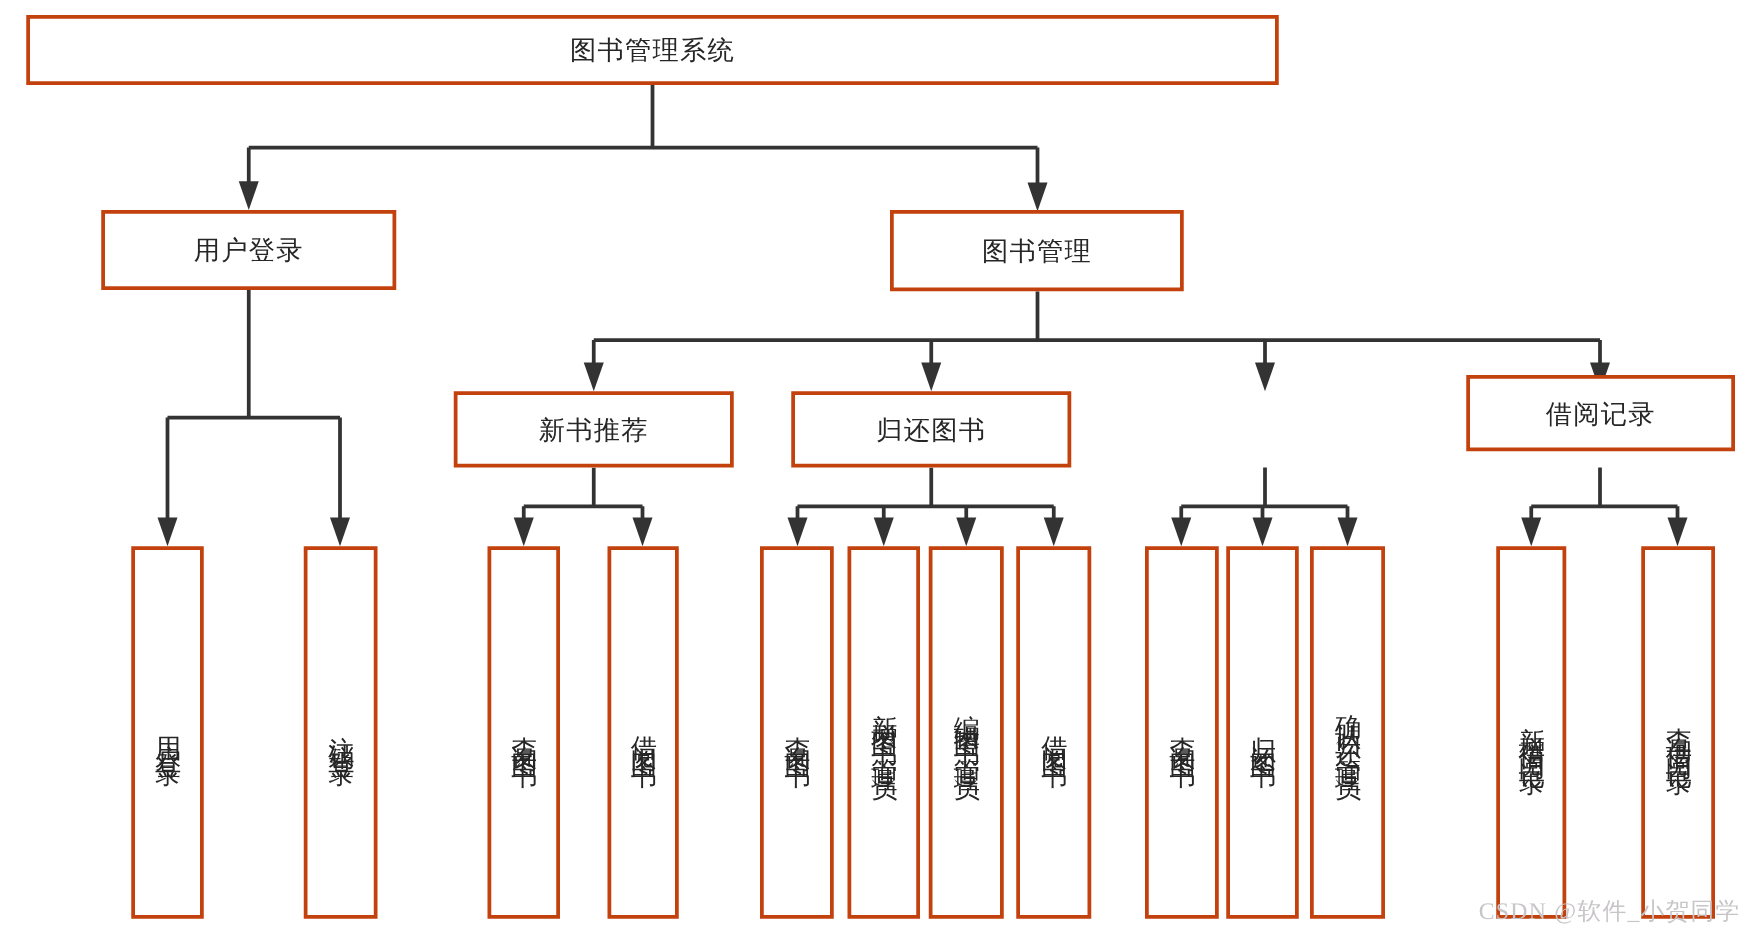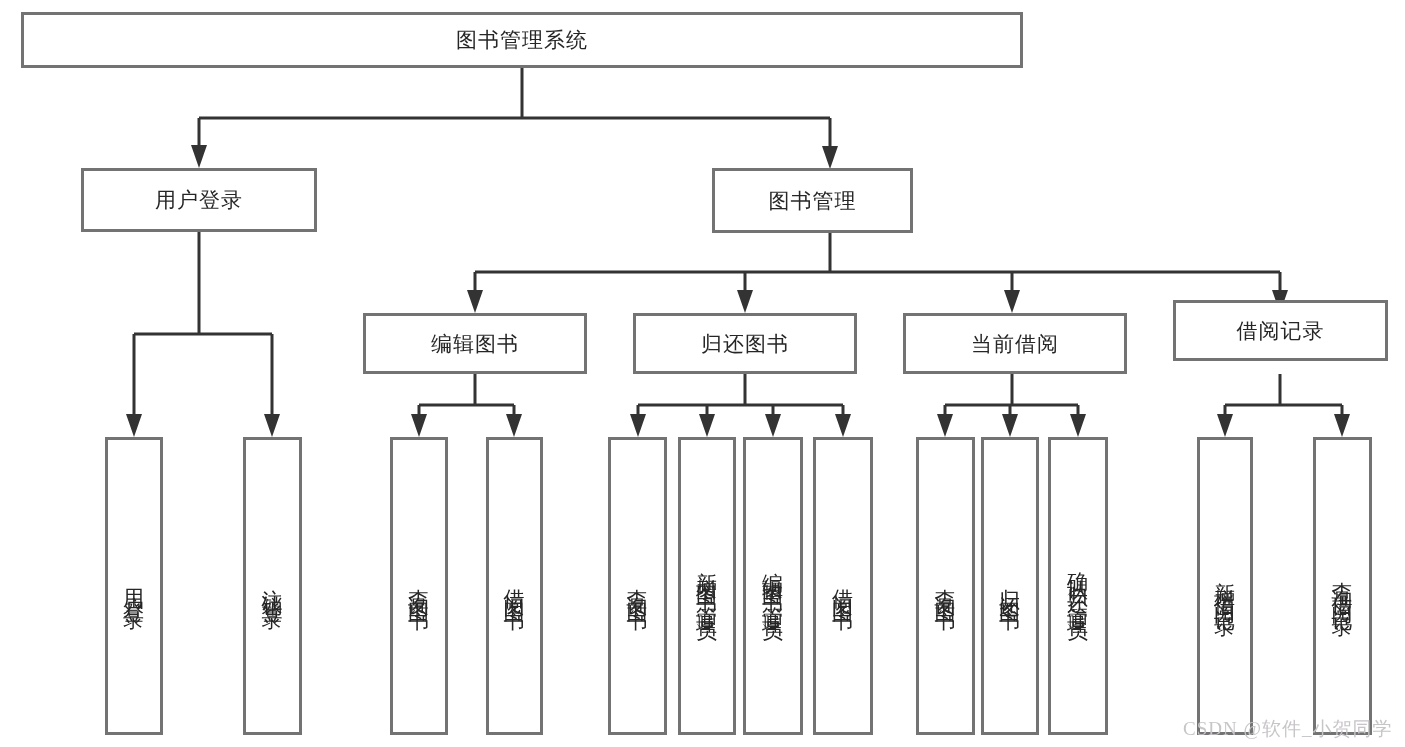"图书管理系统" .node { border: 3px solid #737373 -> 3px solid #c2410c }
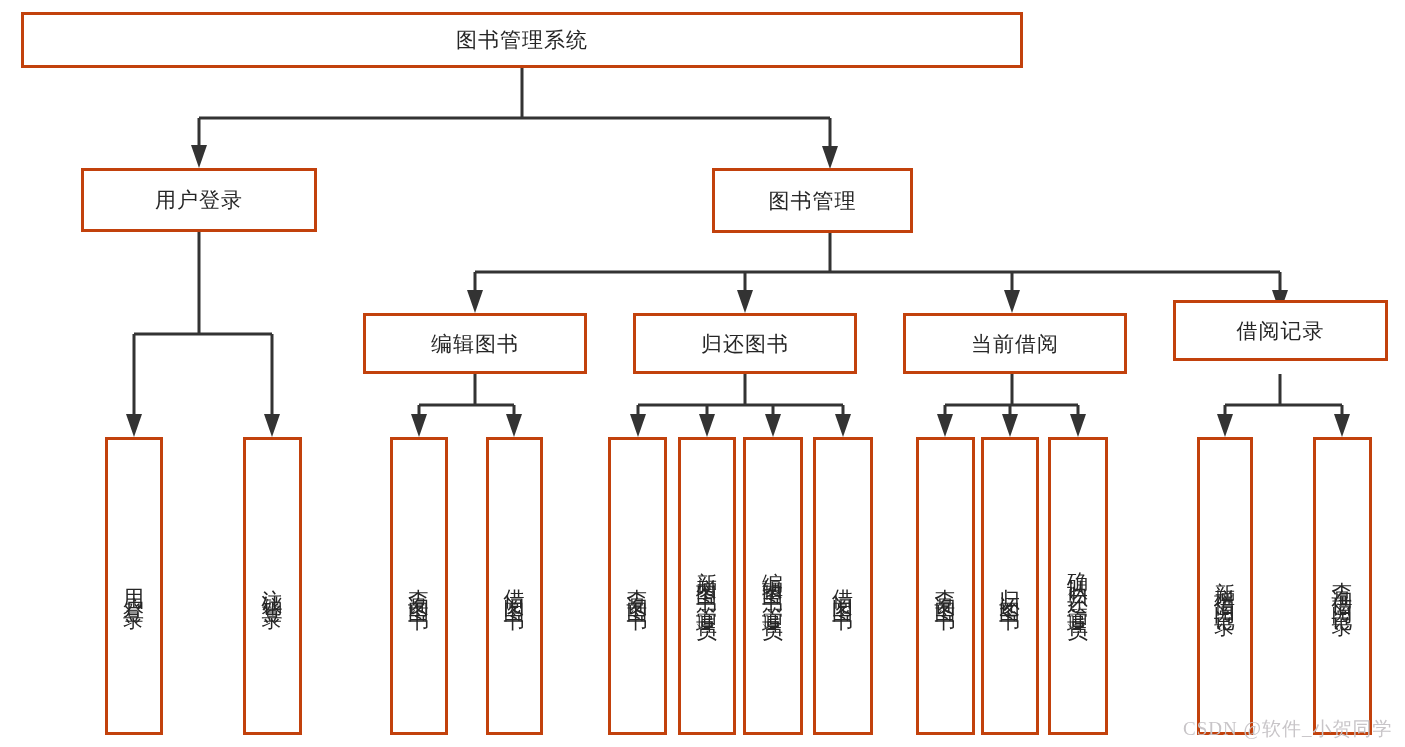"图书管理" div.node { width: 201px -> 235px }
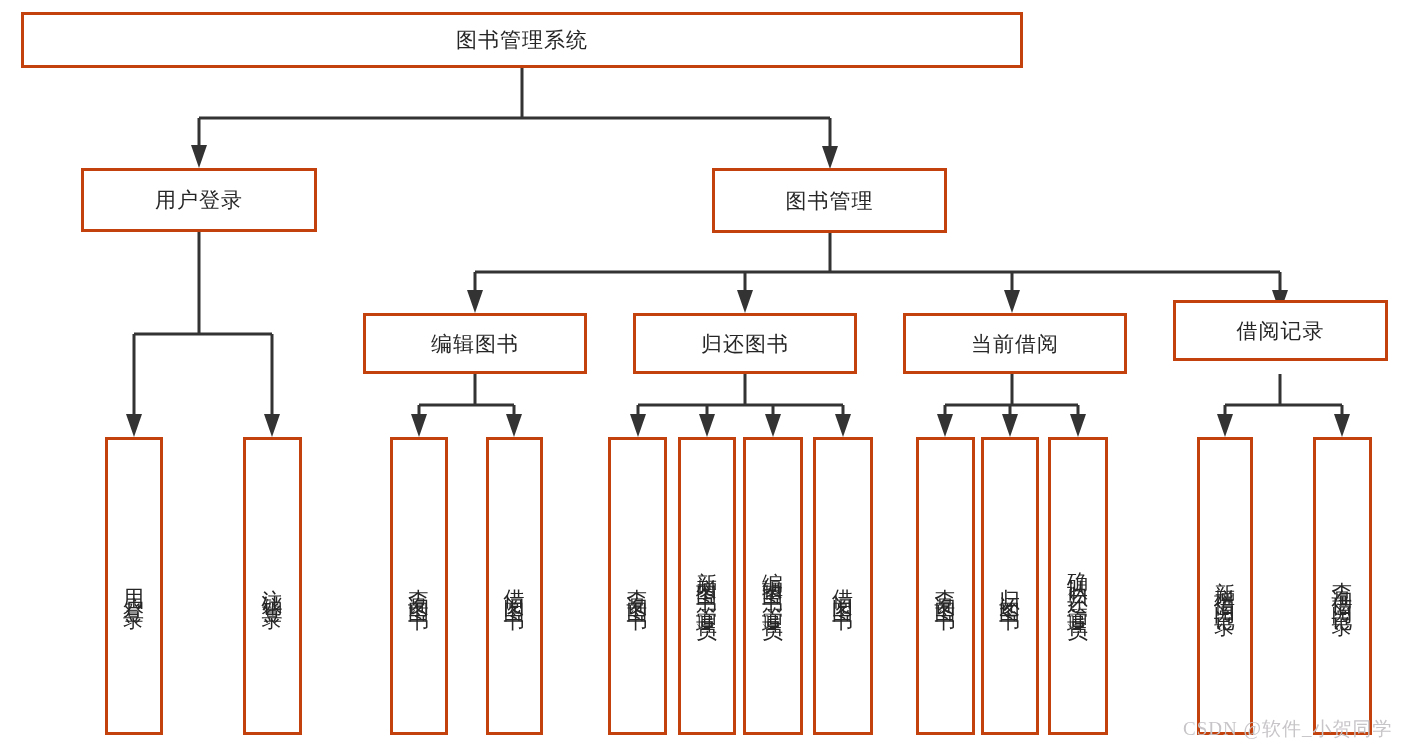"编辑图书" span { text: 编辑图书 -> 新书推荐 }
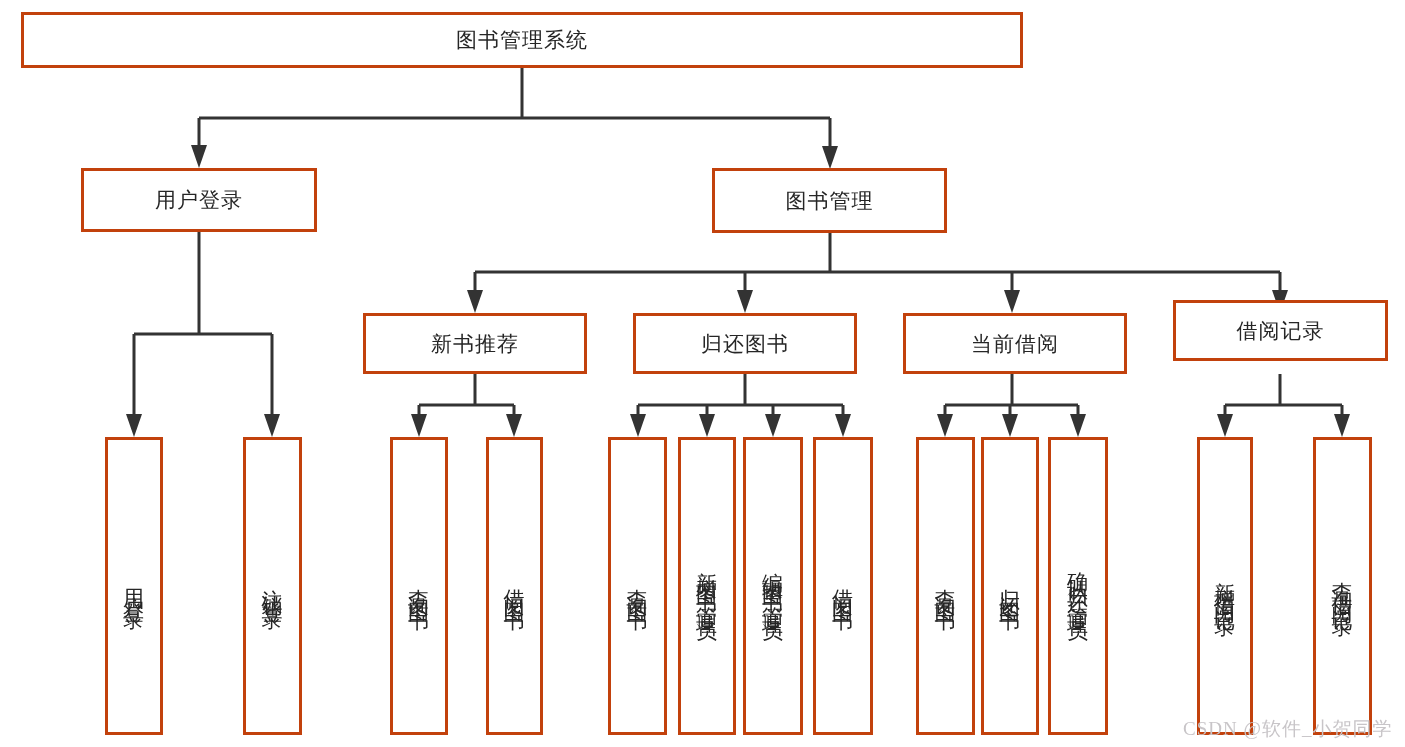"当前借阅" div.node { html: <div> <span>当前借阅</span> </div> -> none }
